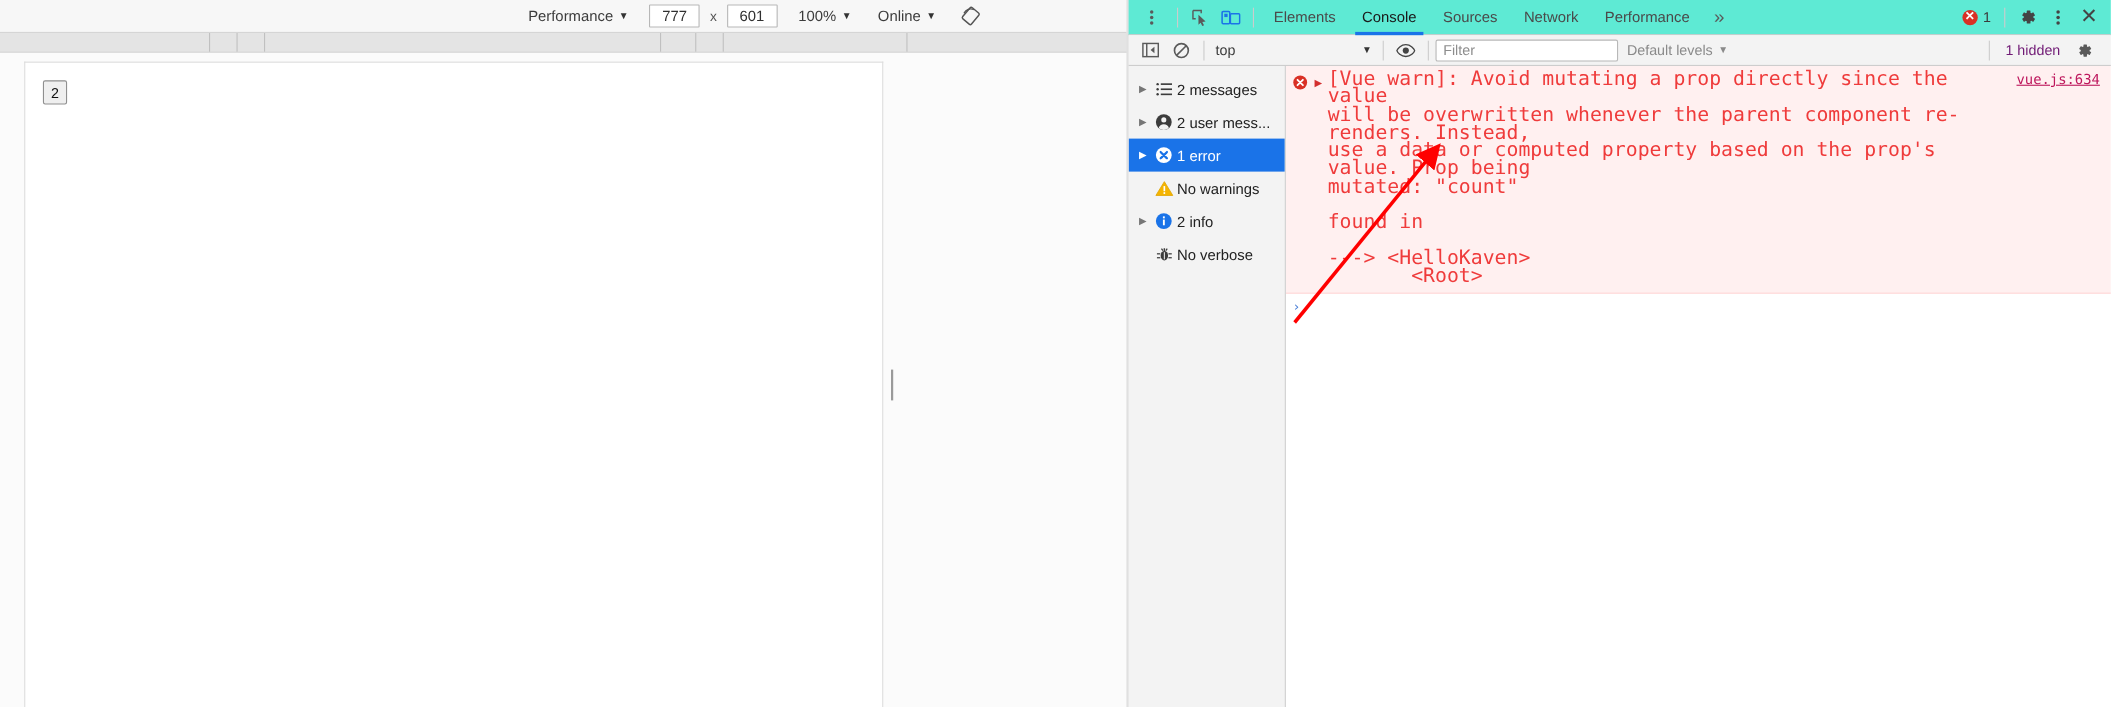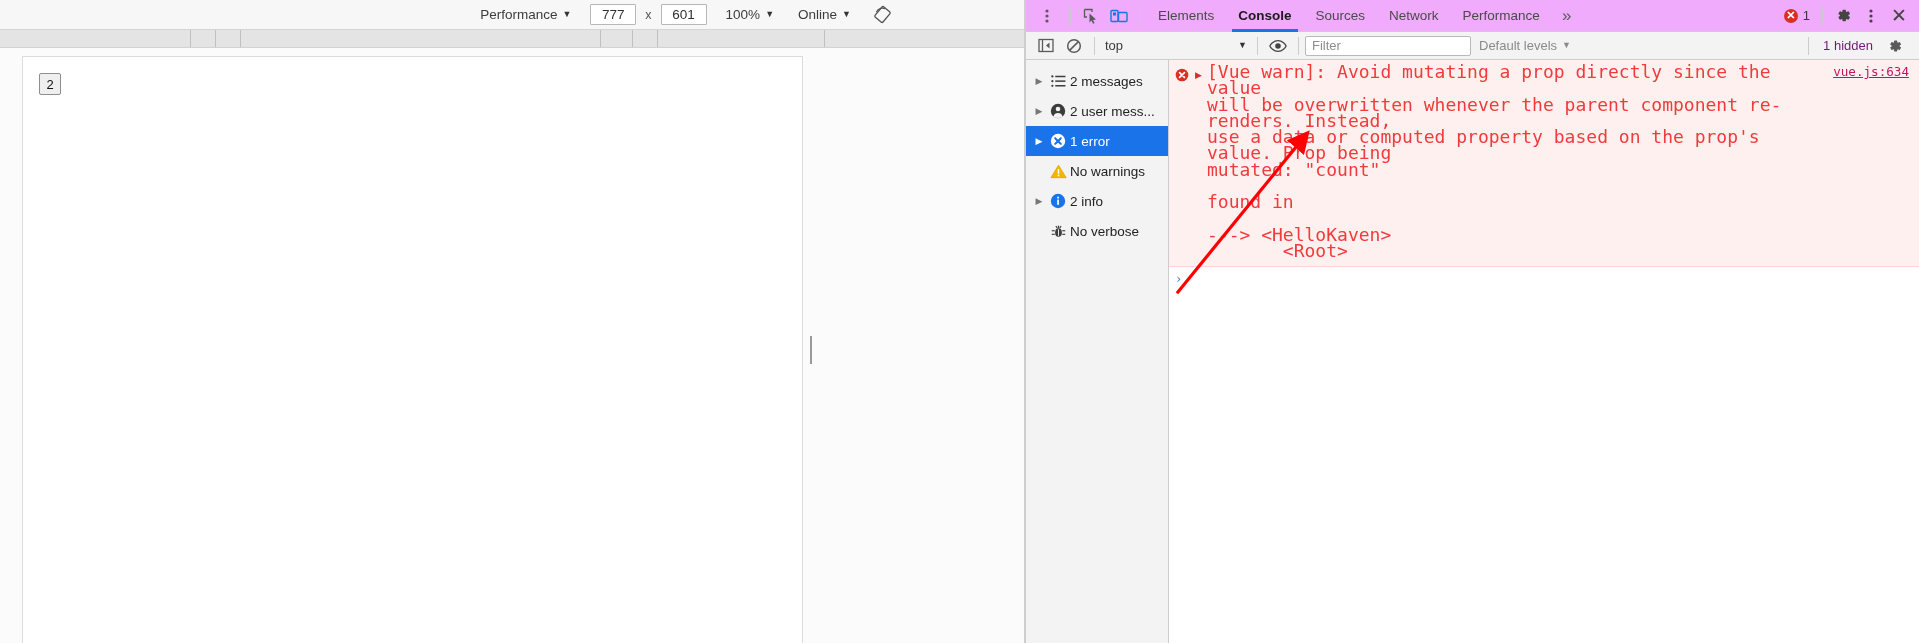"Elements" .dt-tabbar { background: #f0abfc -> #5eead4 }
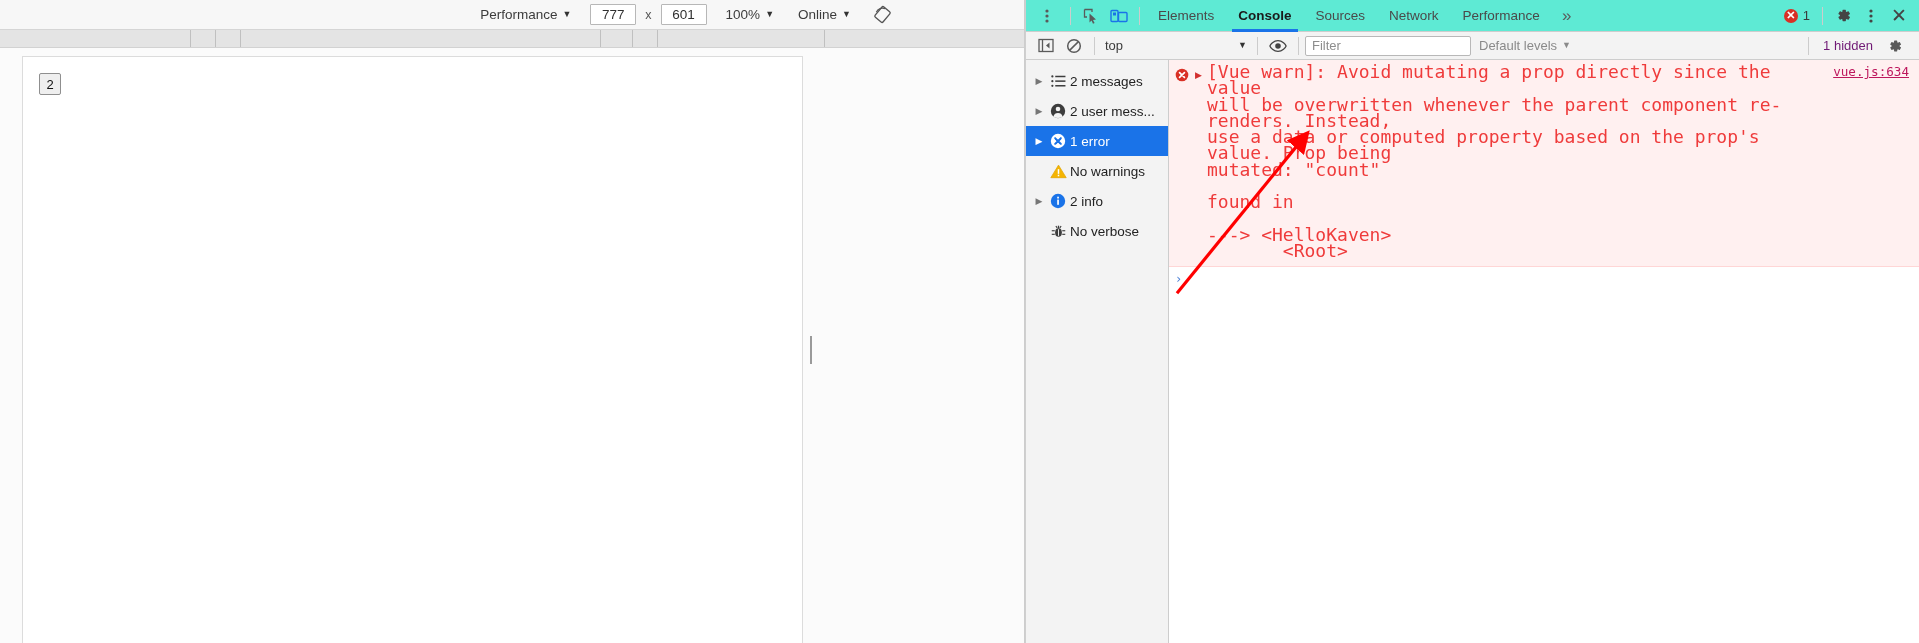"Console" .tab.active { font-weight: bold -> none }
